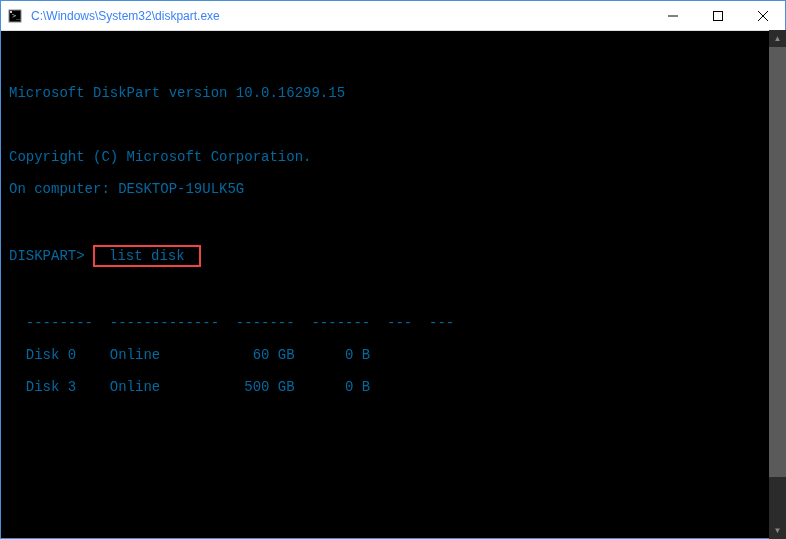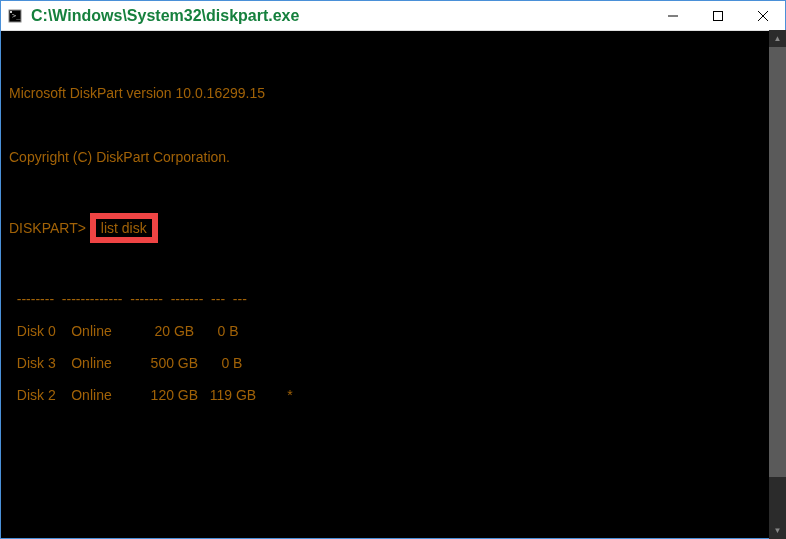"C:\Windows\System32\diskpart.exe" .titlebar-title { color: #15803d -> #3b82f6; font-size: 16px -> 12px; font-weight: bold -> none }
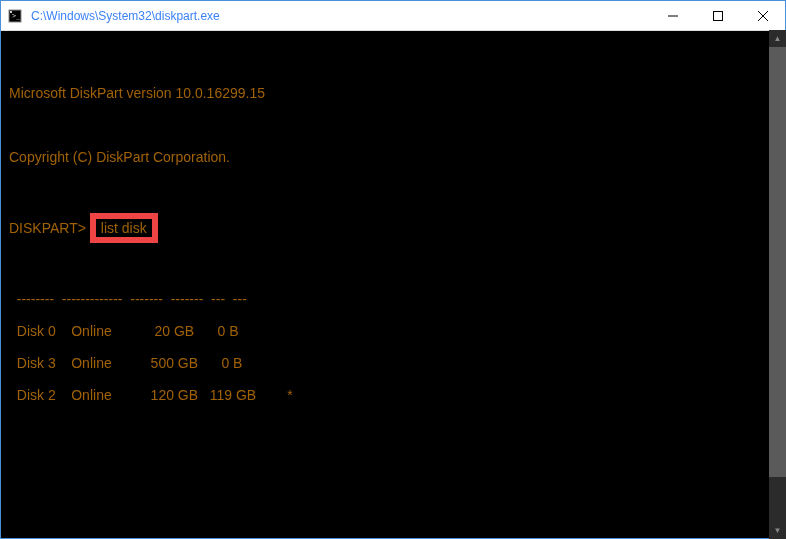"Microsoft DiskPart version 10.0.16299.15" .terminal { color: #a16207 -> #0369a1; font-family: Liberation Sans, sans-serif -> Liberation Mono, monospace }
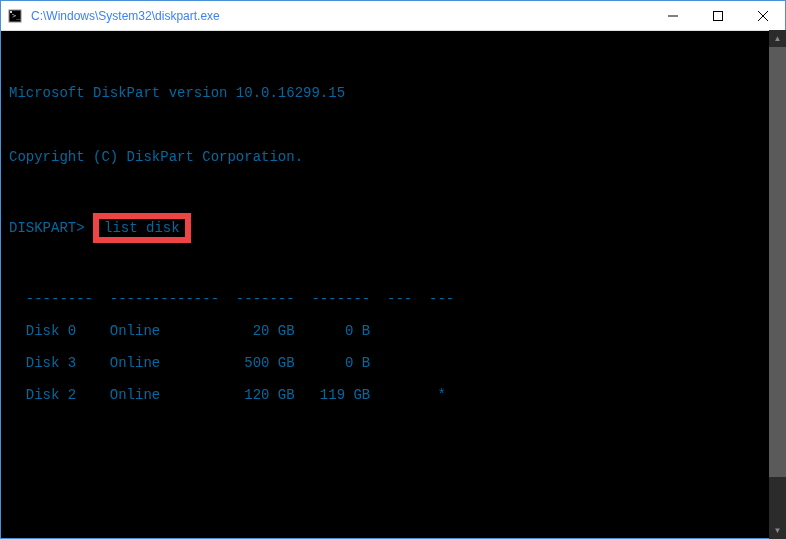"Copyright (C) DiskPart Corporation." div.line { text: DiskPart -> Microsoft }
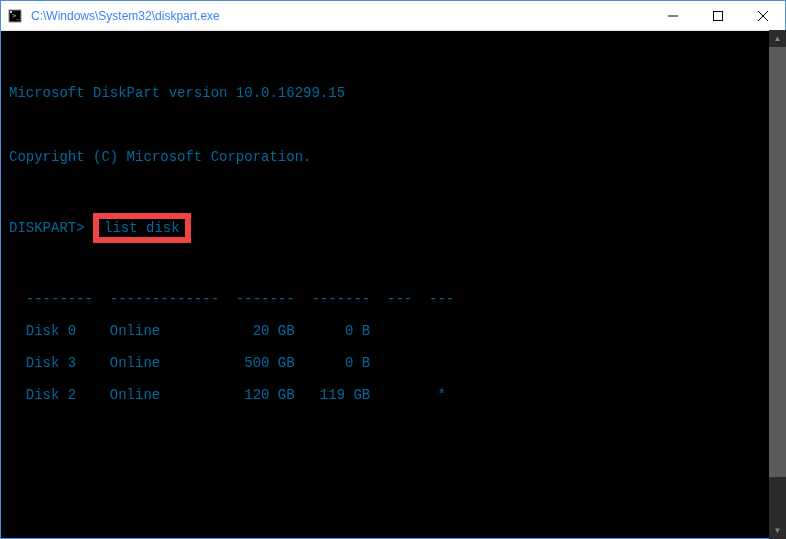"On computer: DESKTOP-19ULK5G" div.line { html: none -> <div>On computer: DESKTOP-19ULK5G</div> }
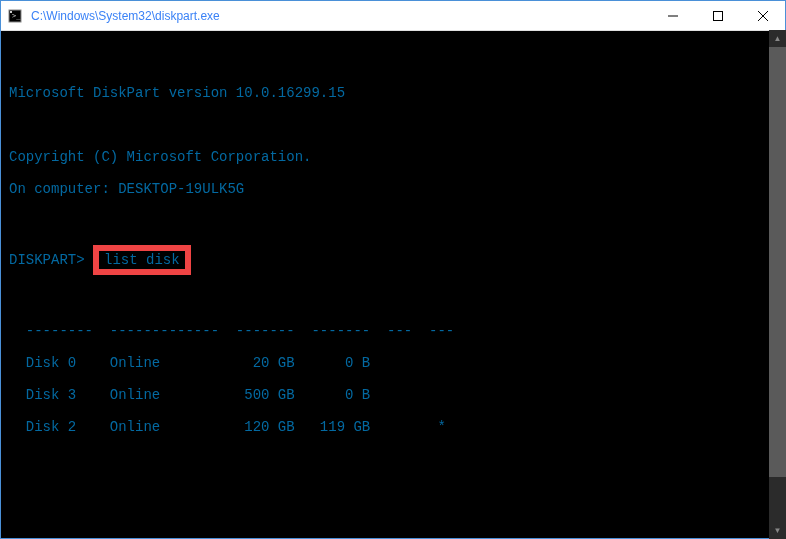"list disk" .highlight { border: 6px solid #ef4444 -> 2px solid #ef4444; padding: 1px 5px -> 1px 14px }
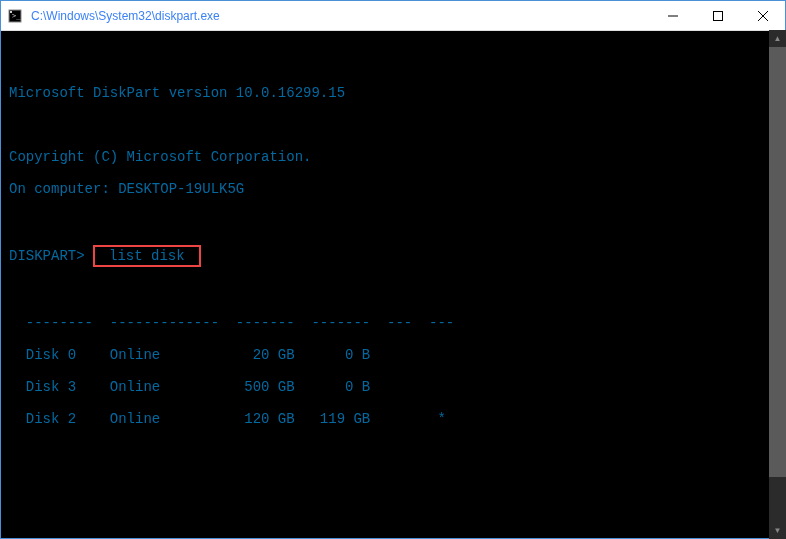"Disk 0 Online 20 GB" div.line { text: 20 -> 60 }
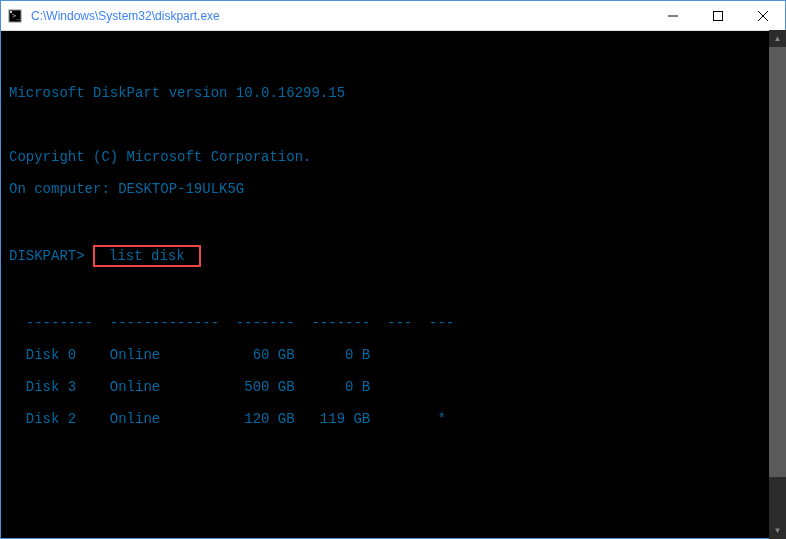"Disk 2 Online 120 GB" div.line { html: <div> Disk 2 Online 120 GB 119 GB *</div> -> none }
